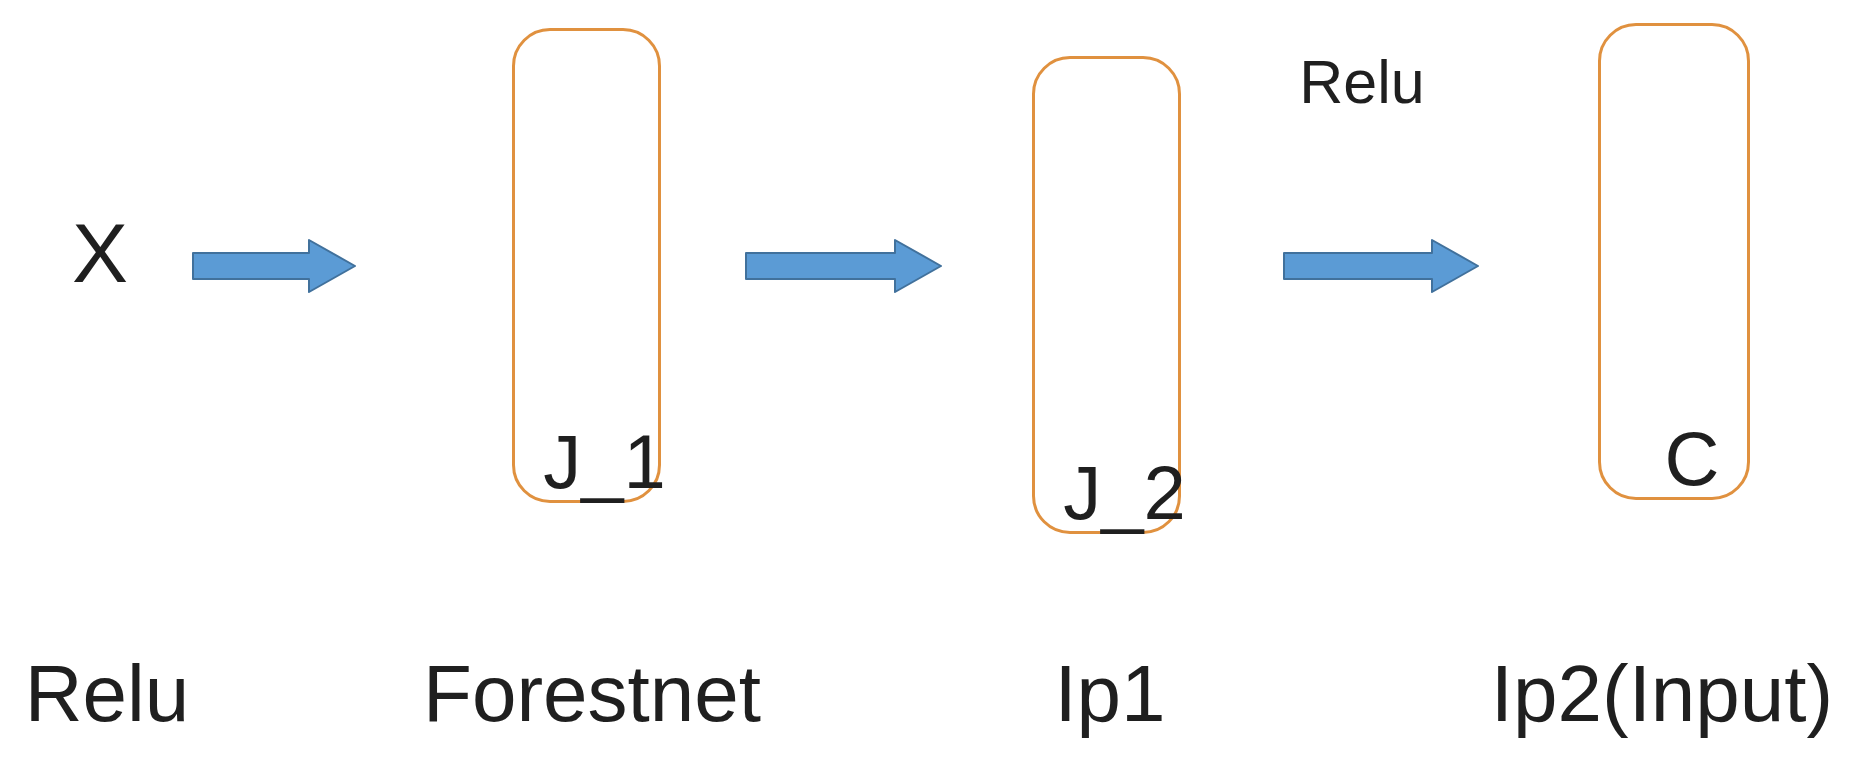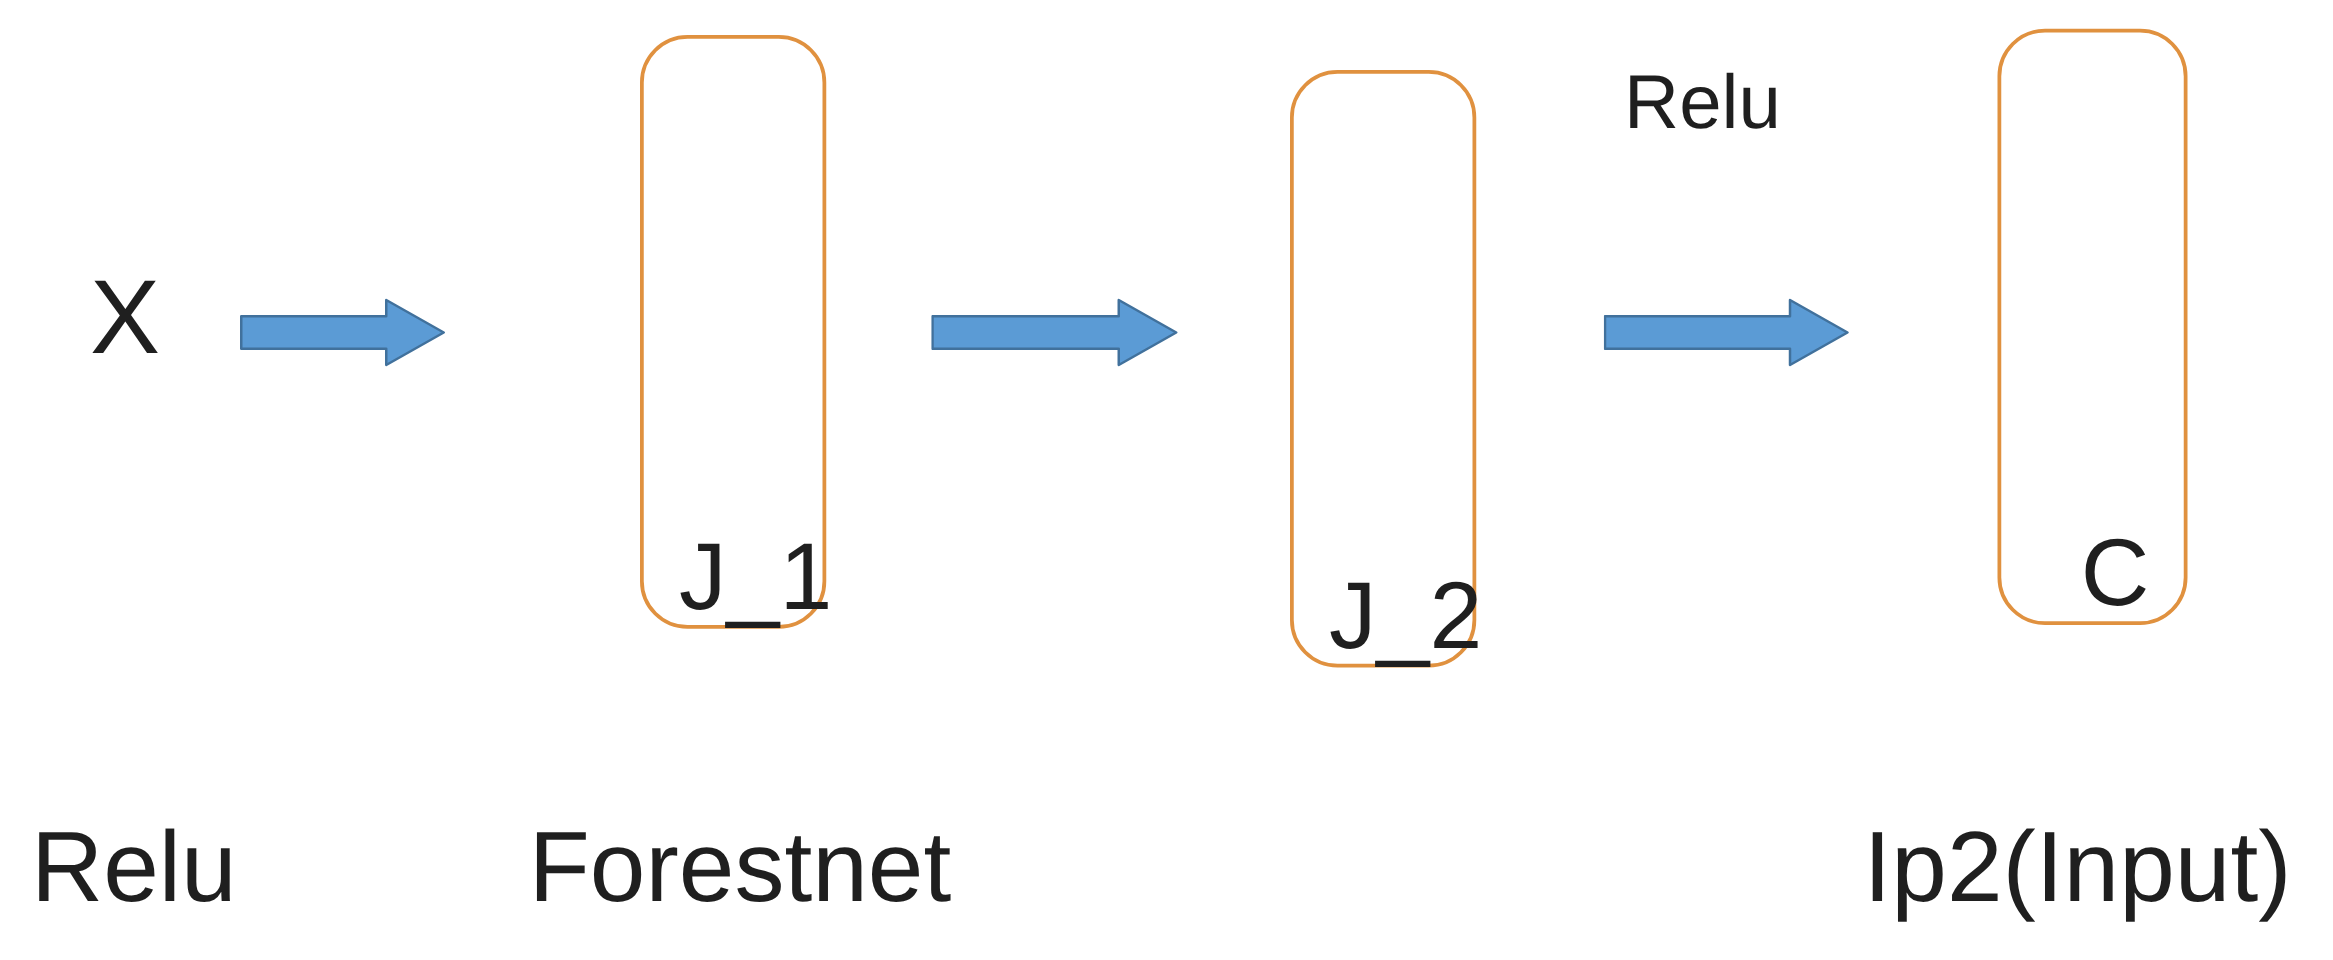"Ip1" div.abs { html: none -> <div>Ip1</div> }
